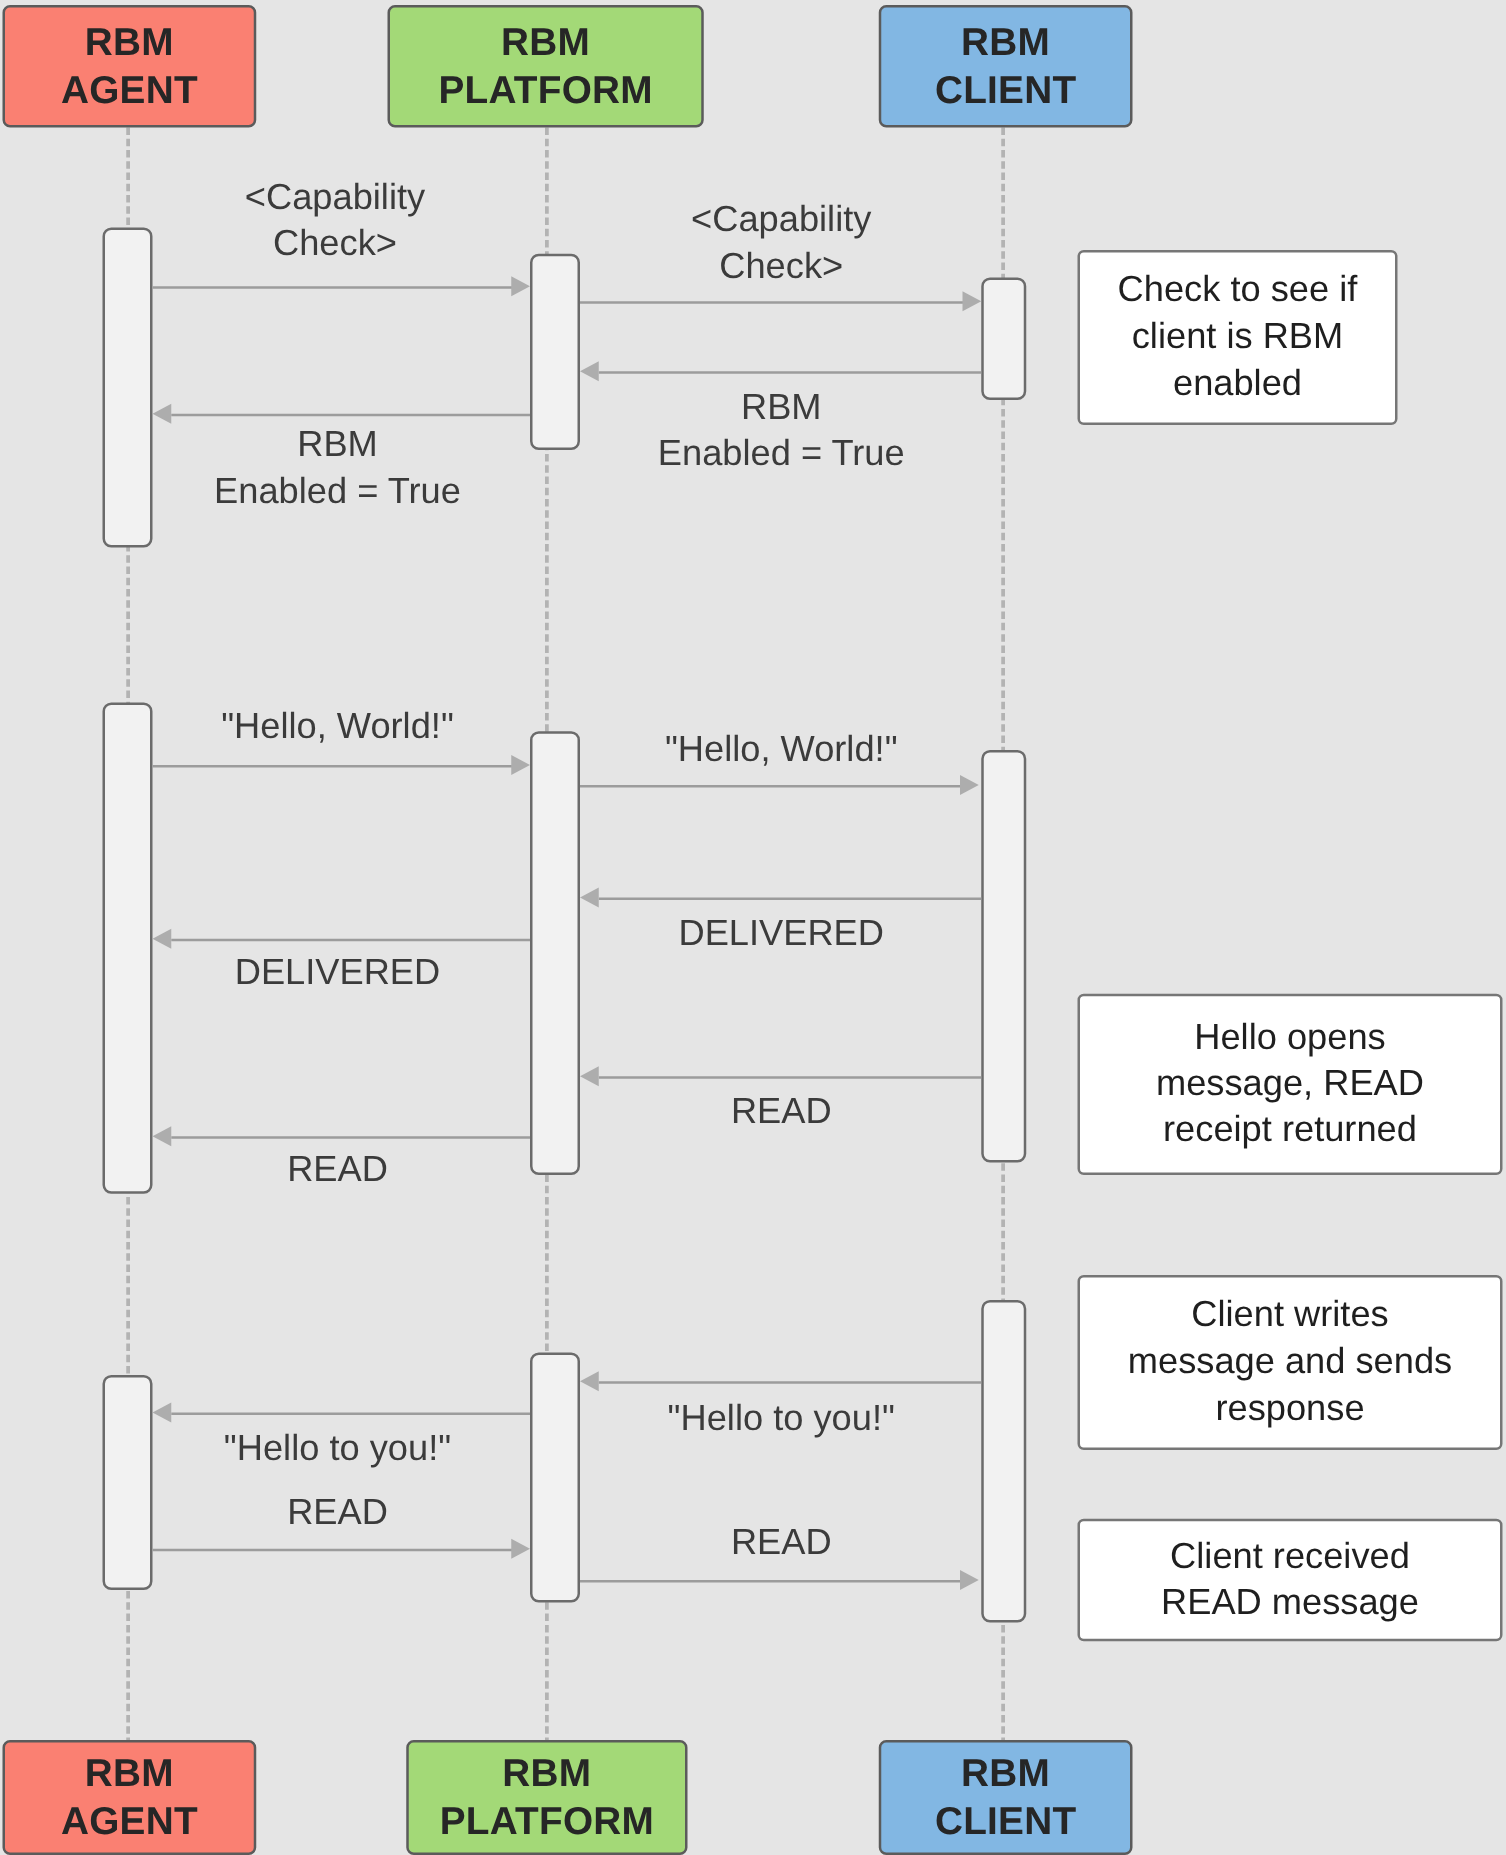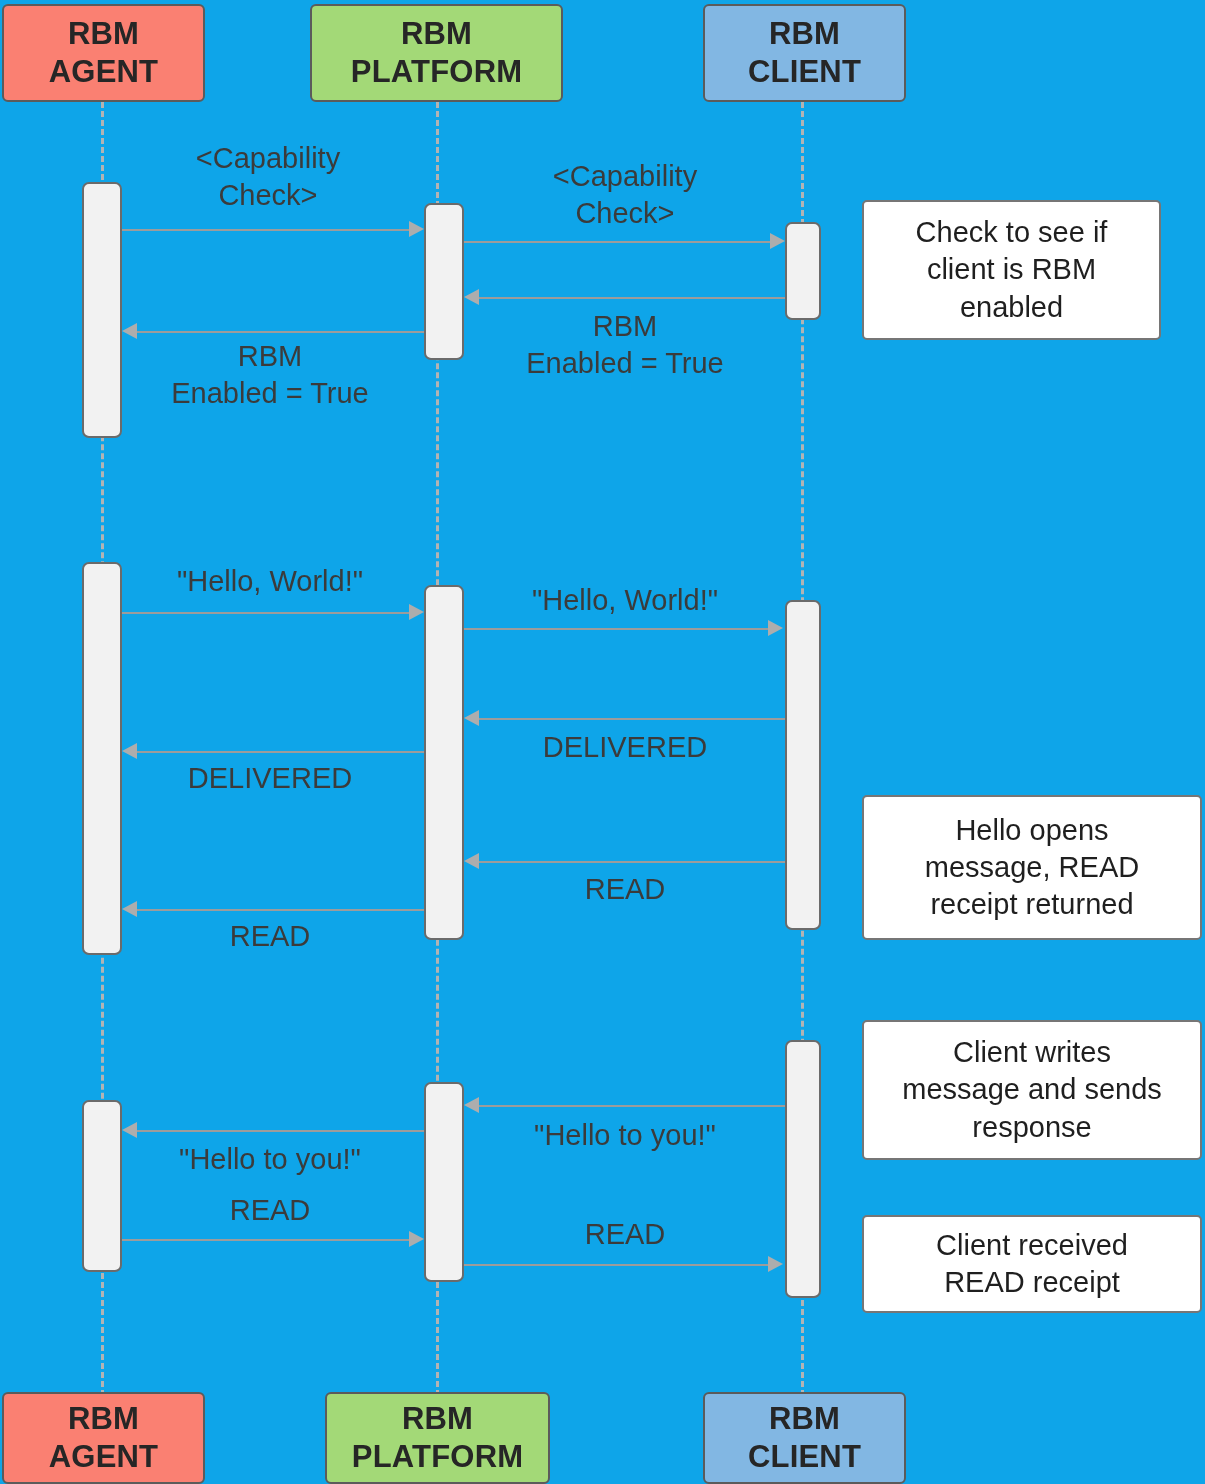"RBM" #canvas { background: #0ea5e9 -> #e5e5e5 }
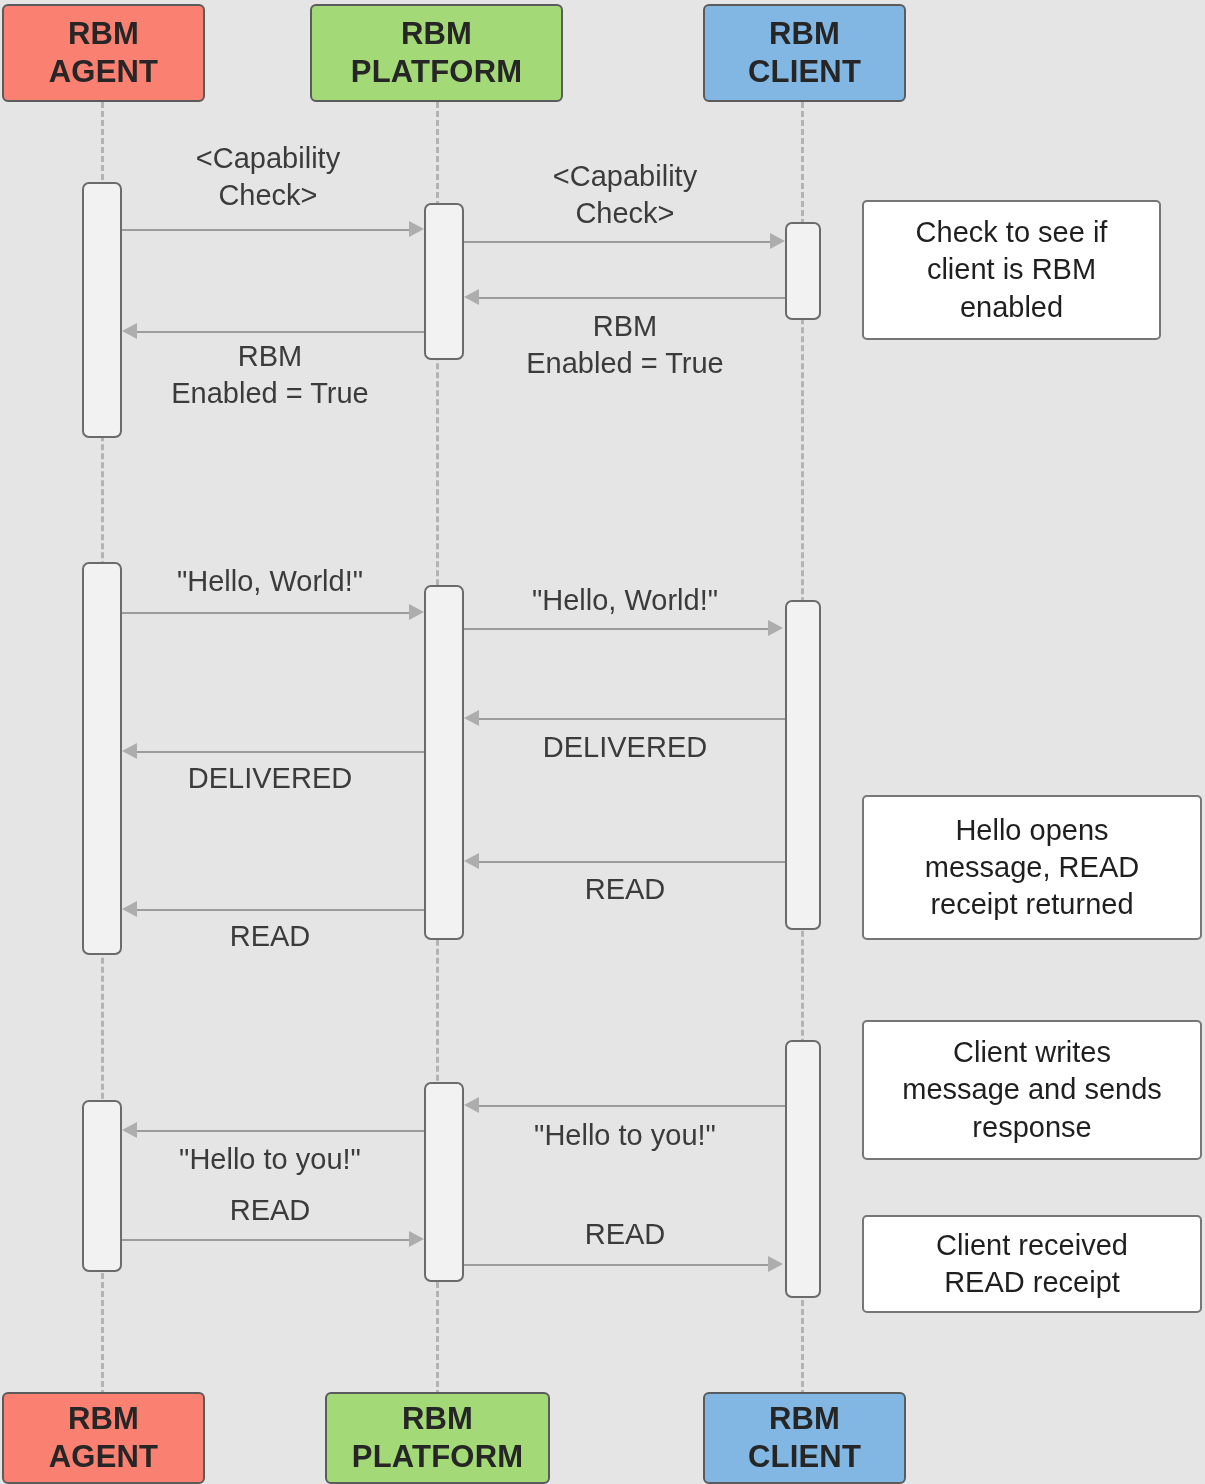"Check to see if" div.note { width: 299px -> 256px }
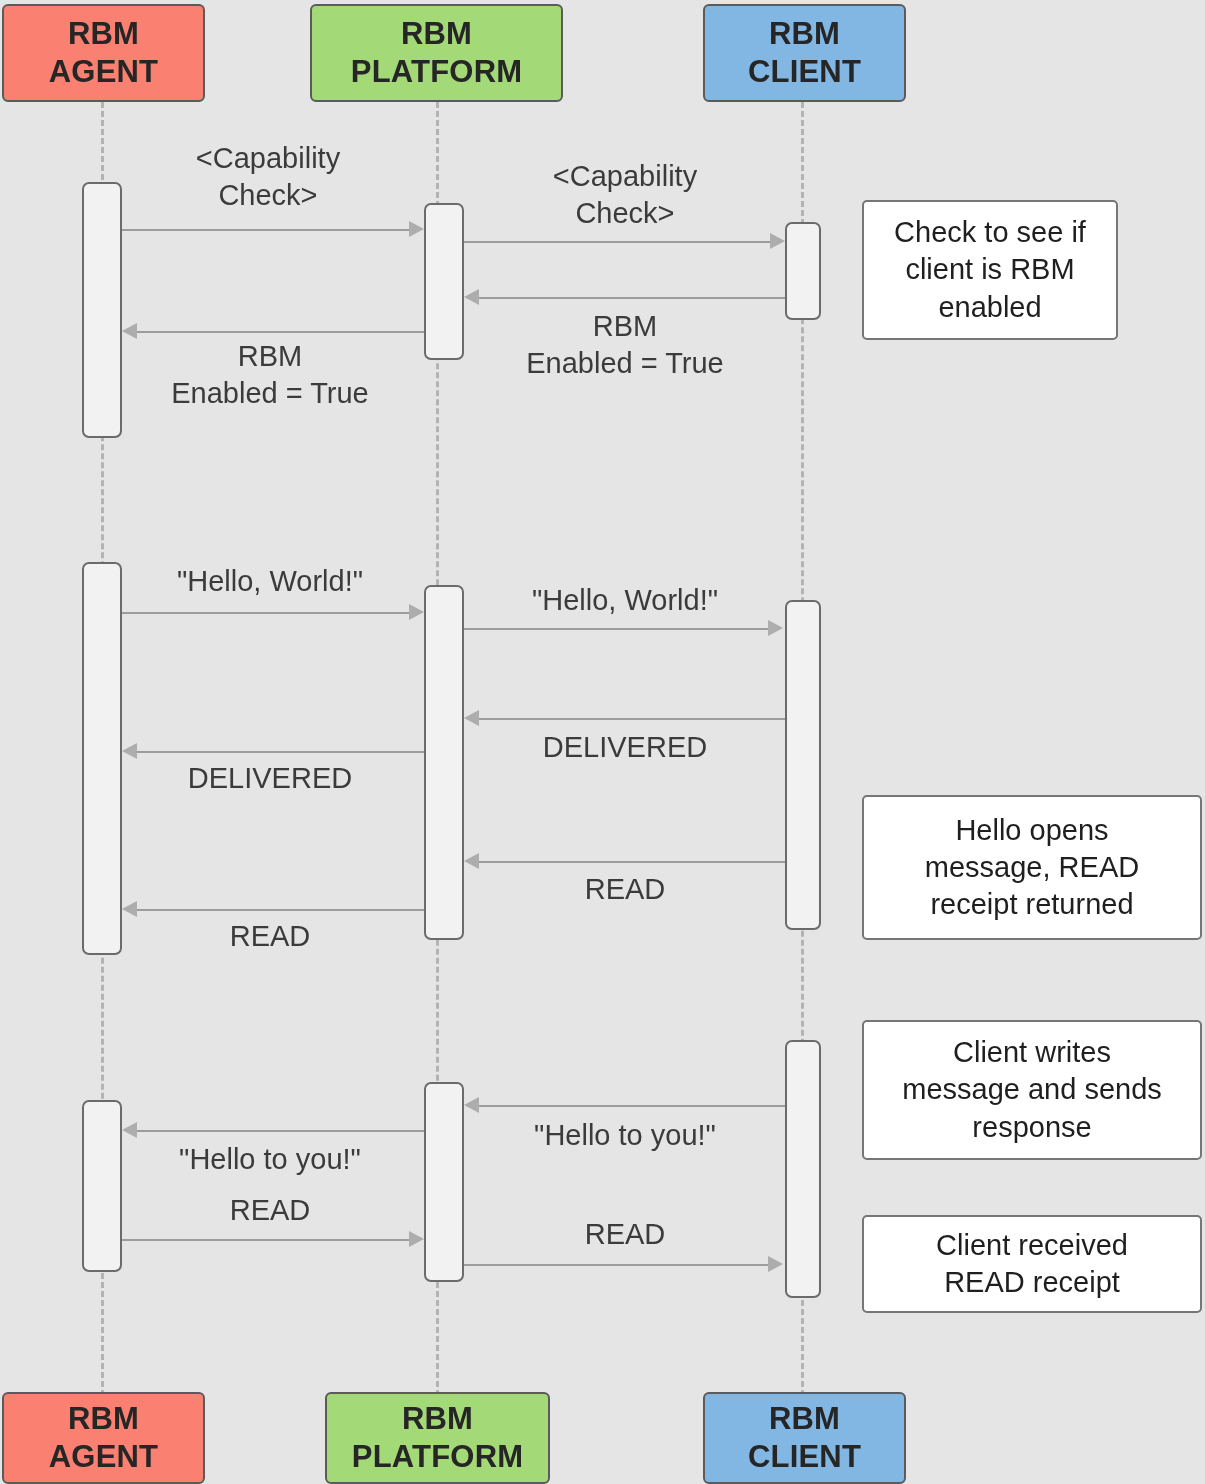"Client received" div.note { text: receipt -> message }
